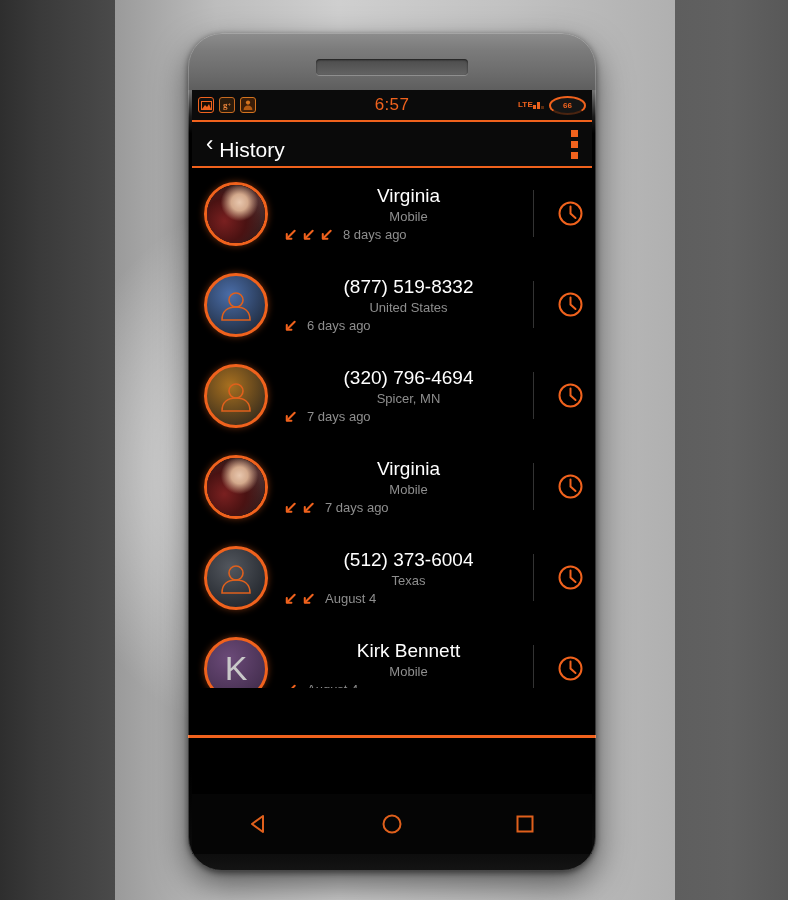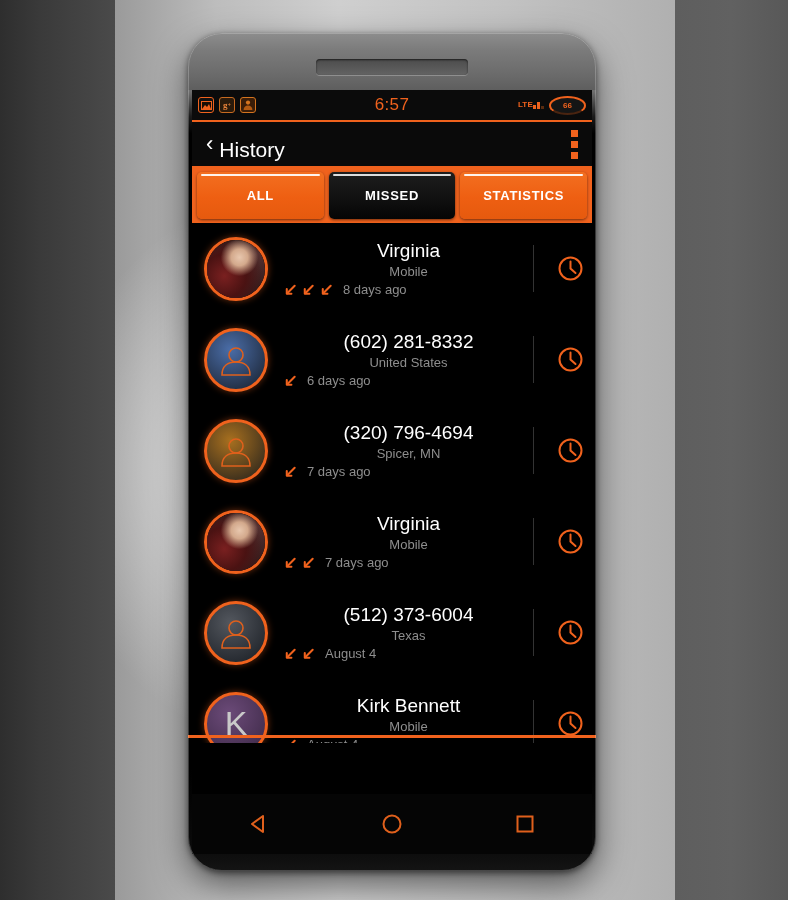"ALL" div { html: <div> <div>ALL</div> <div>MISSED</div> <div>STATISTICS</div> </div> -> none }
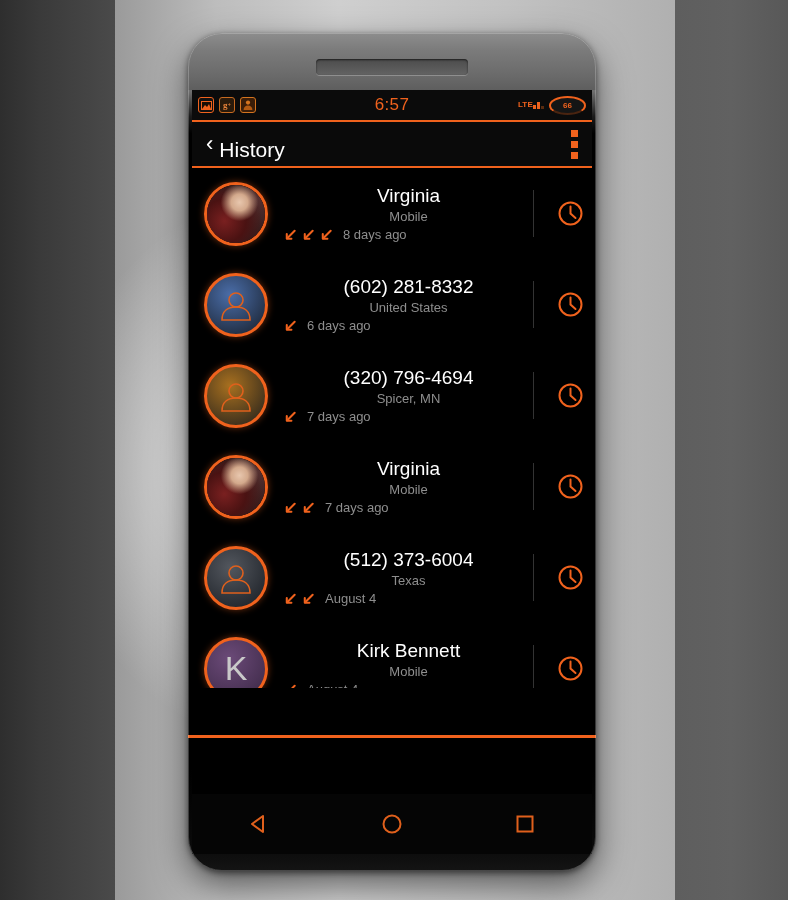"(602) 281-8332" div.row-title { text: 602) 281-8332 -> 877) 519-8332 }
